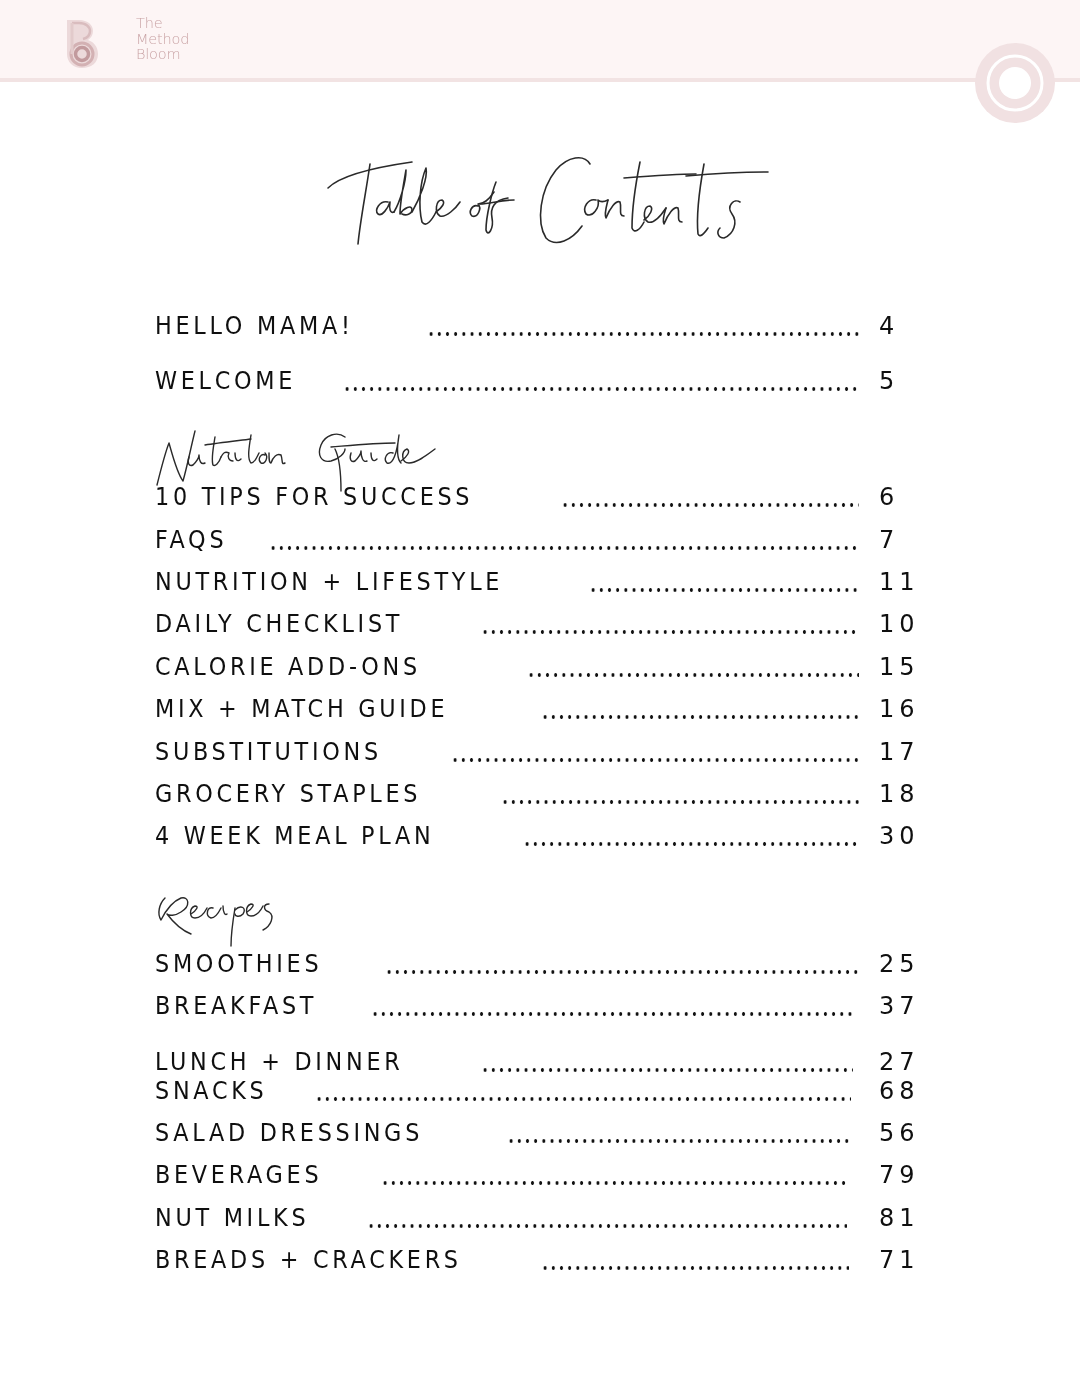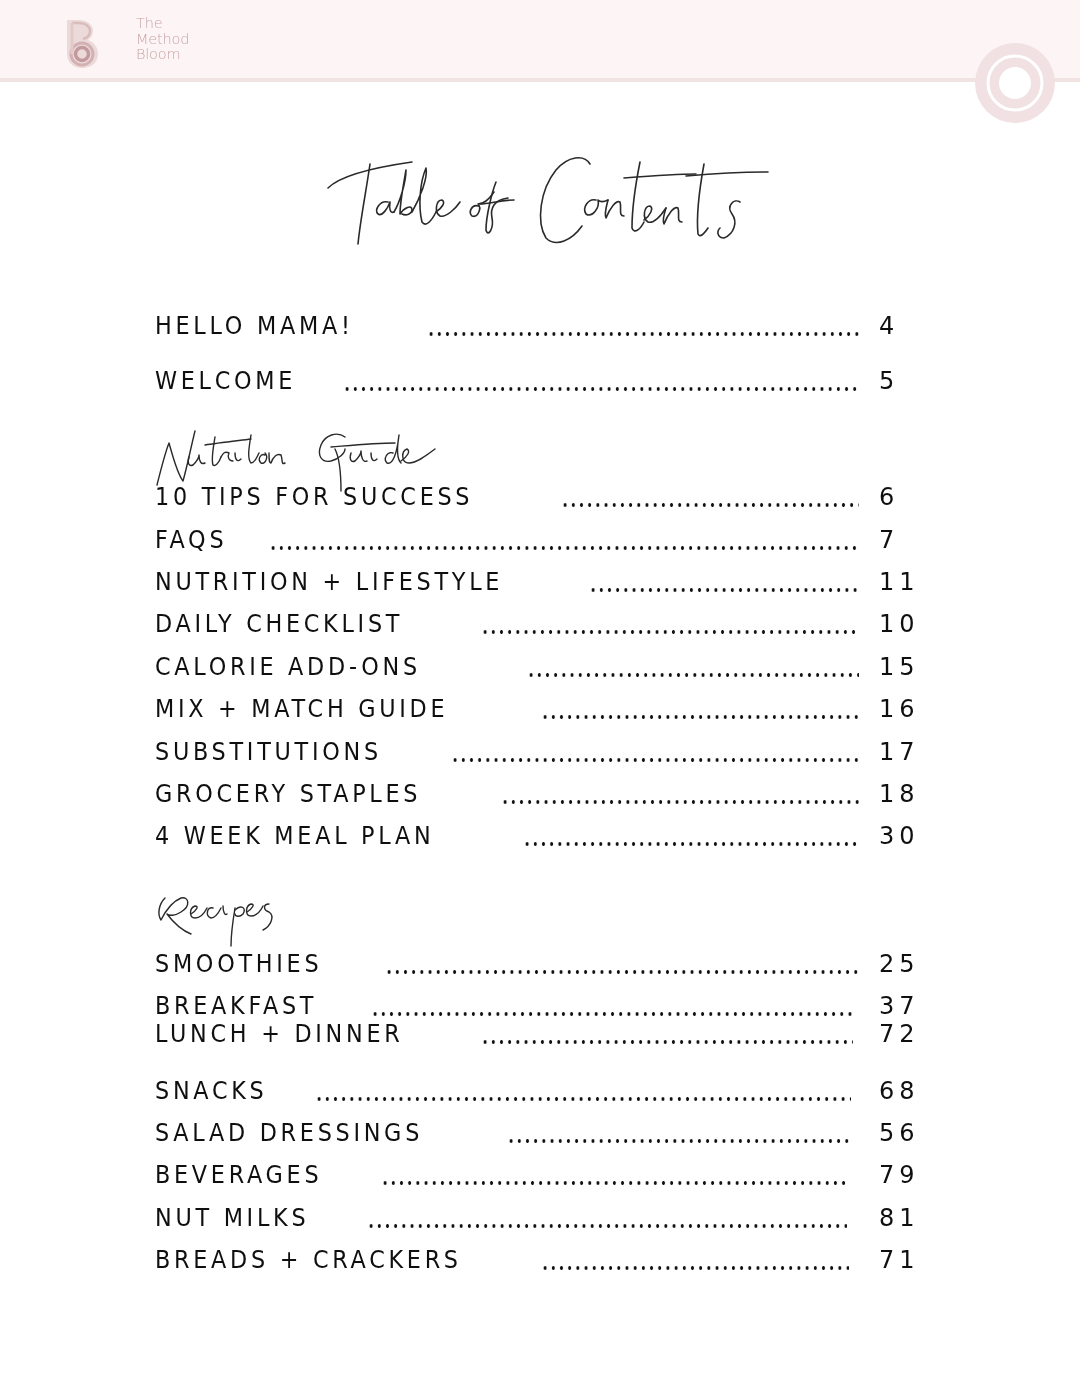"LUNCH + DINNER" div.row { top: 708px -> 736px }
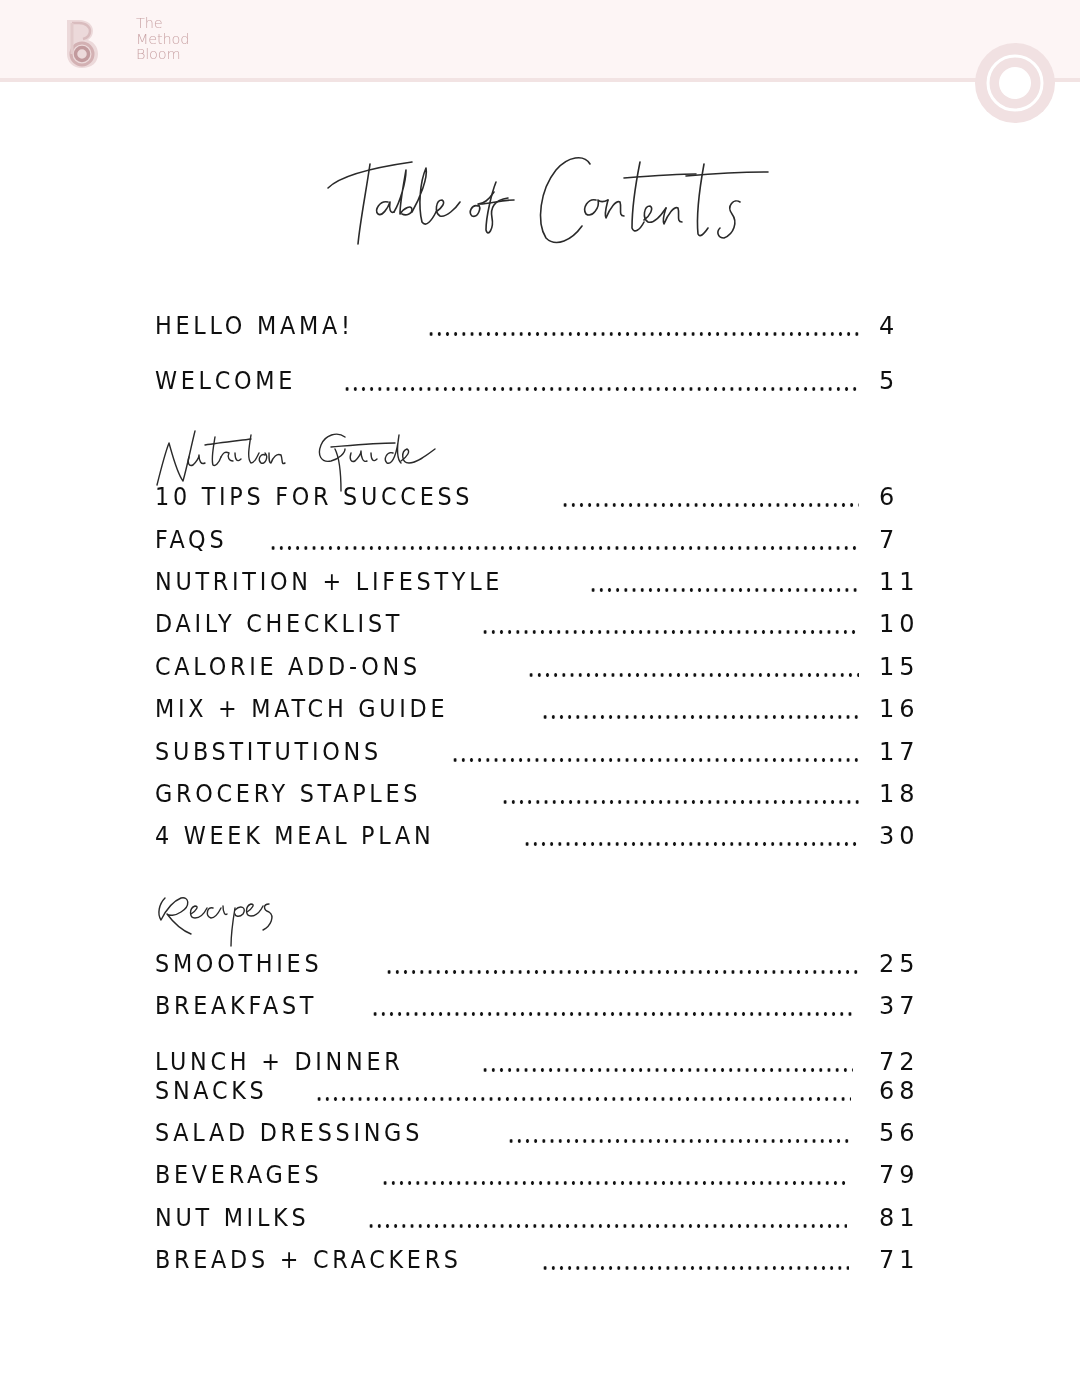"72" span.page { text: 72 -> 27 }
